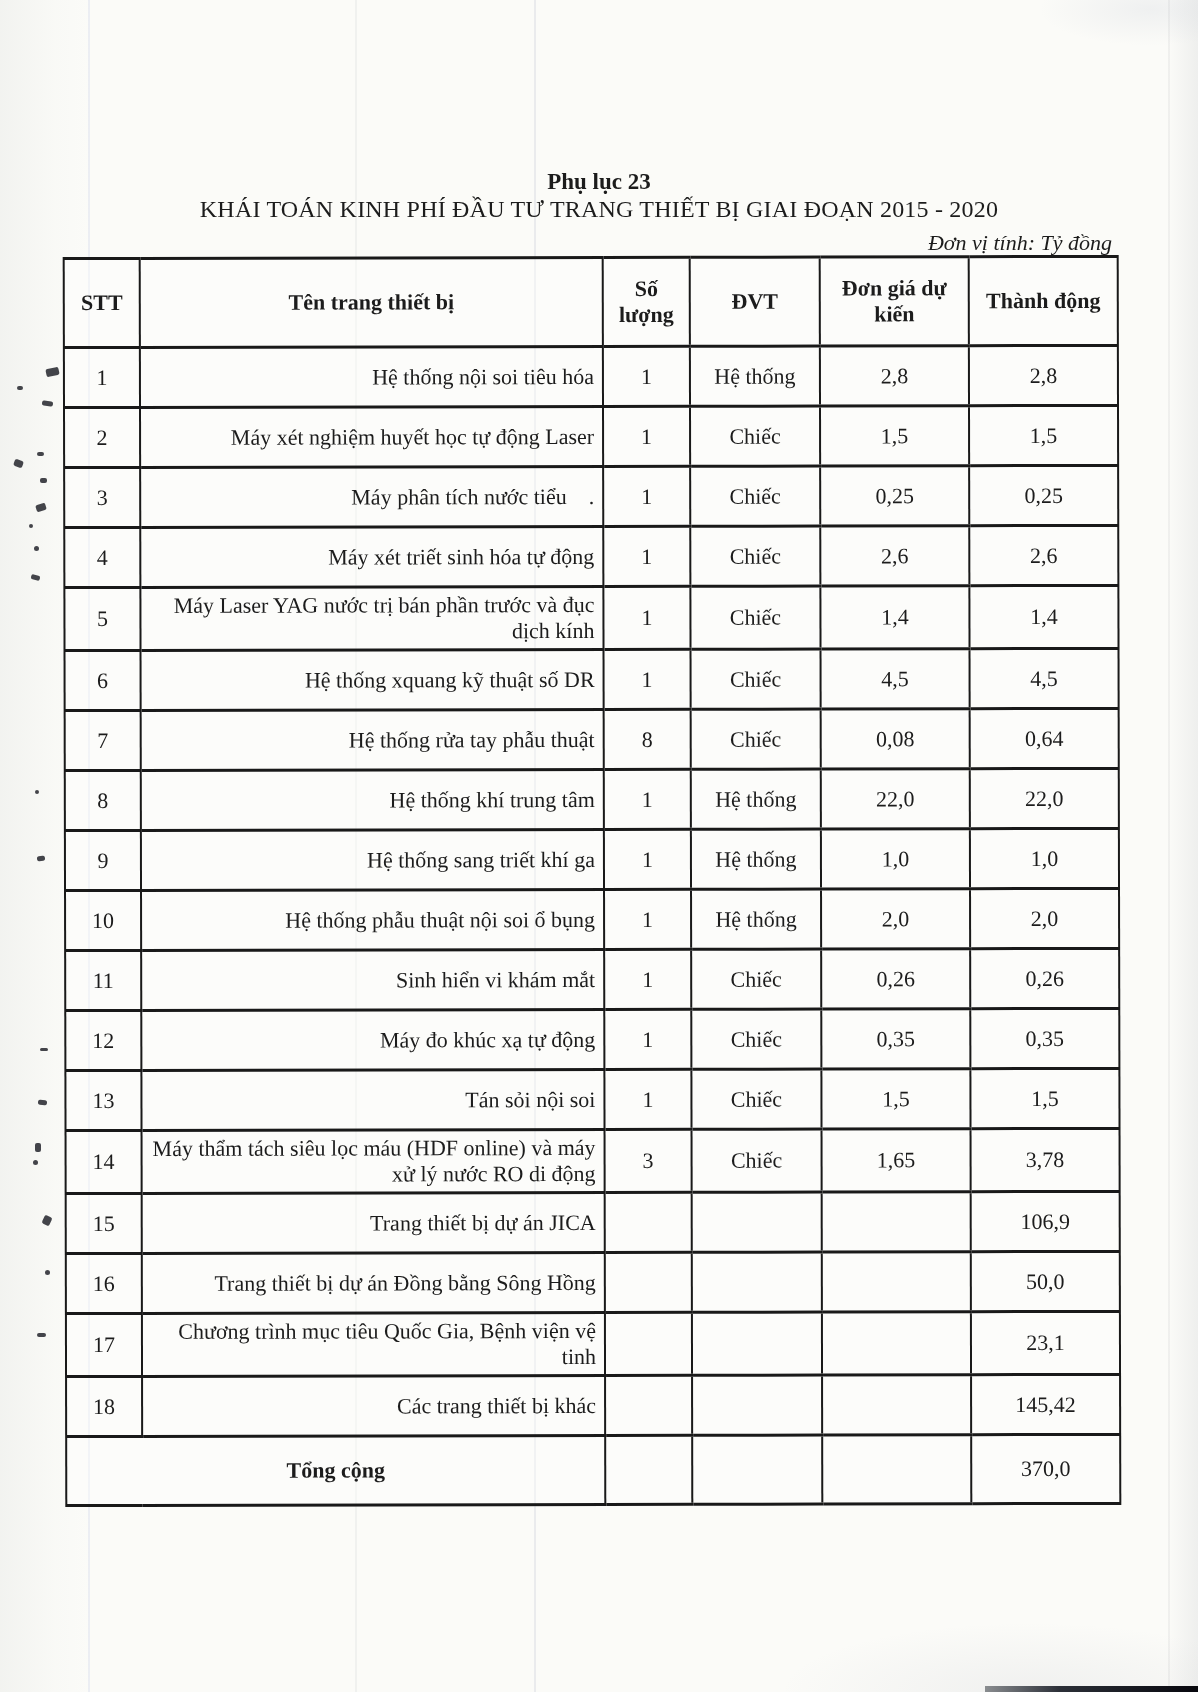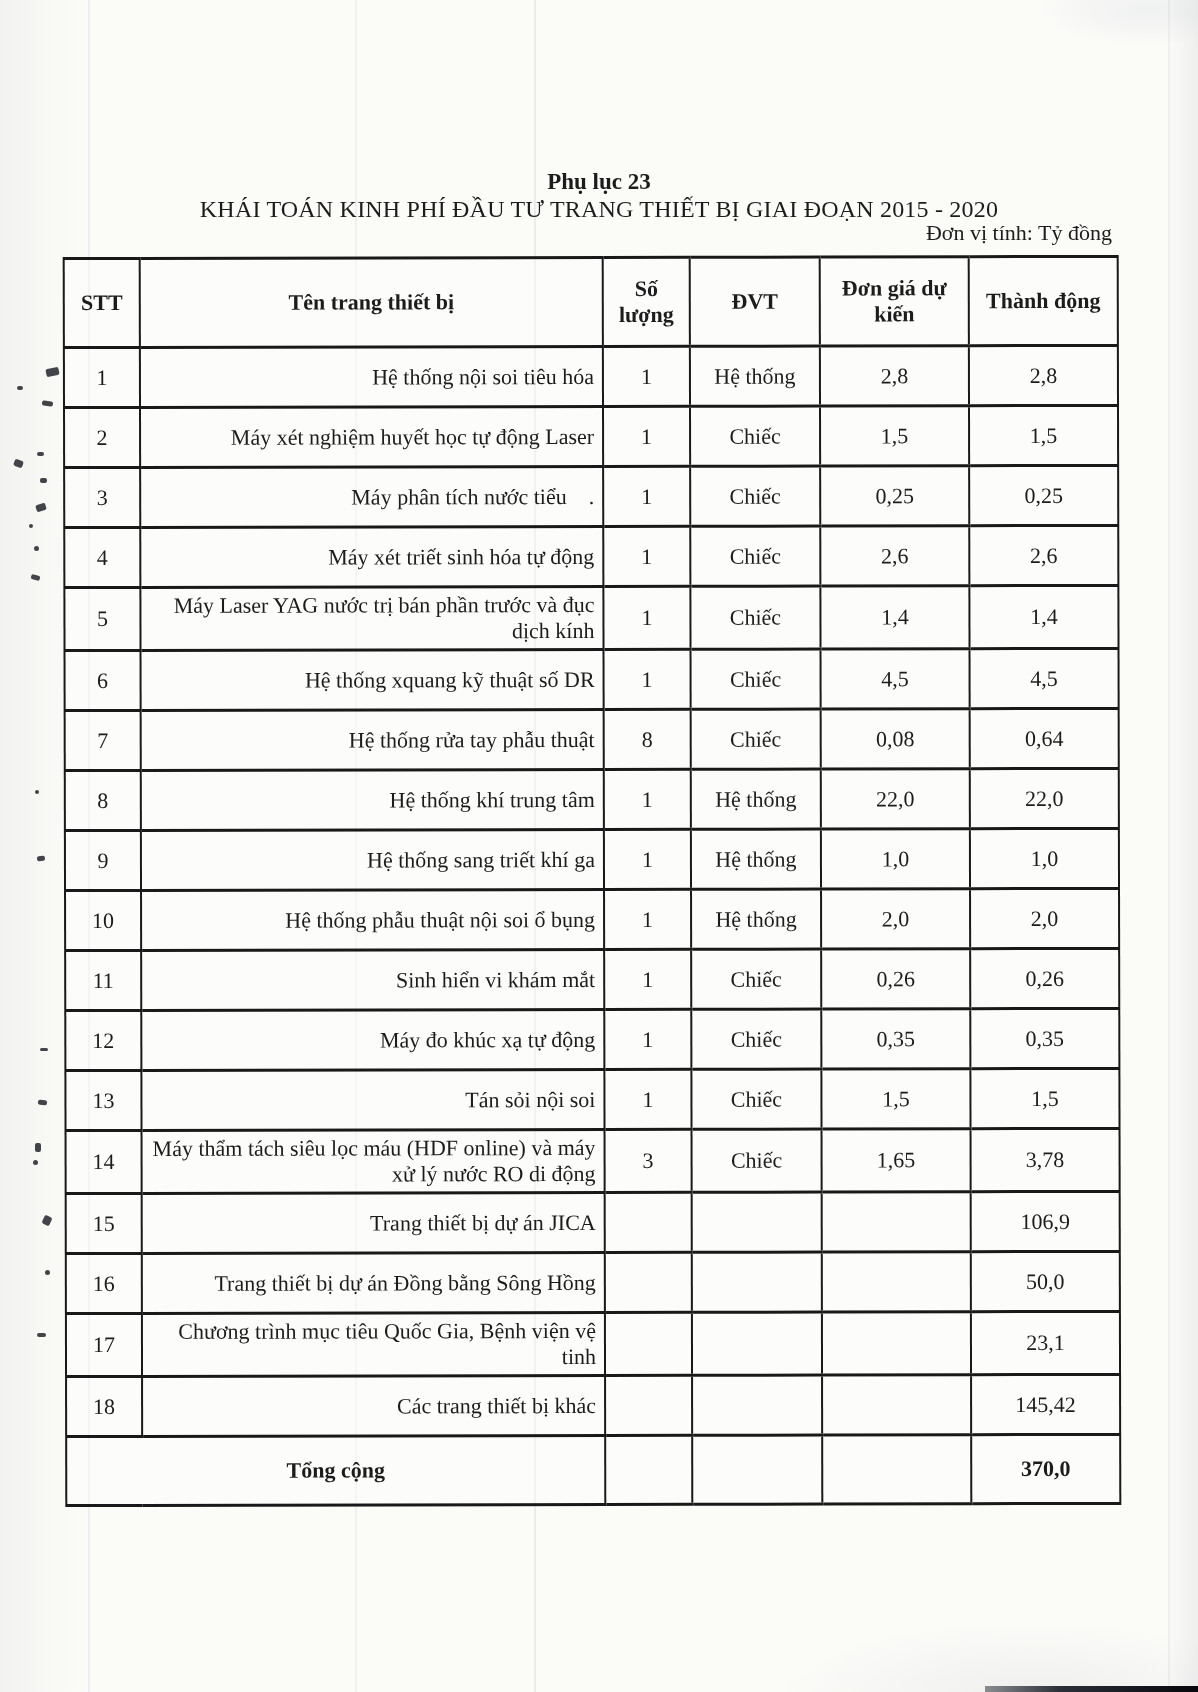"Đơn vị tính: Tỷ đồng" .unit-note { font-style: none -> italic; top: 220px -> 230px }
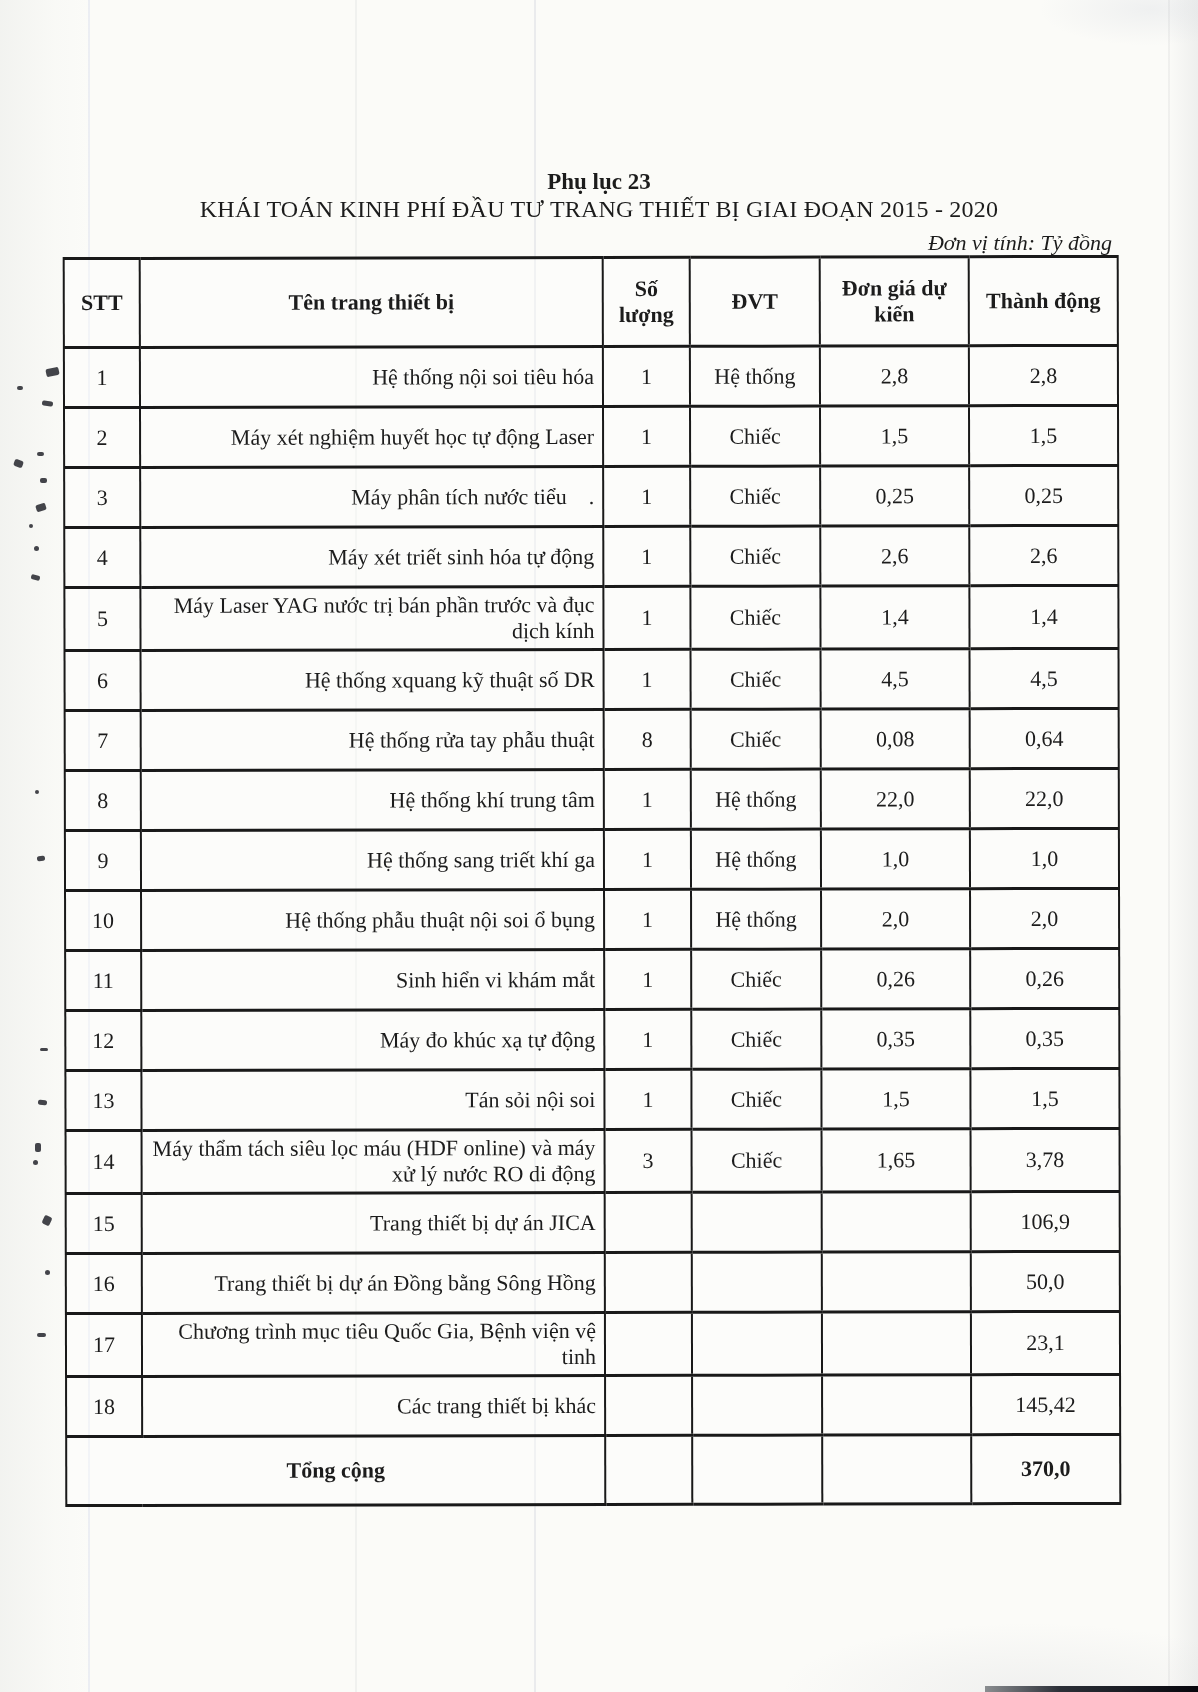"370,0" tfoot .f-total { font-weight: bold -> normal }
